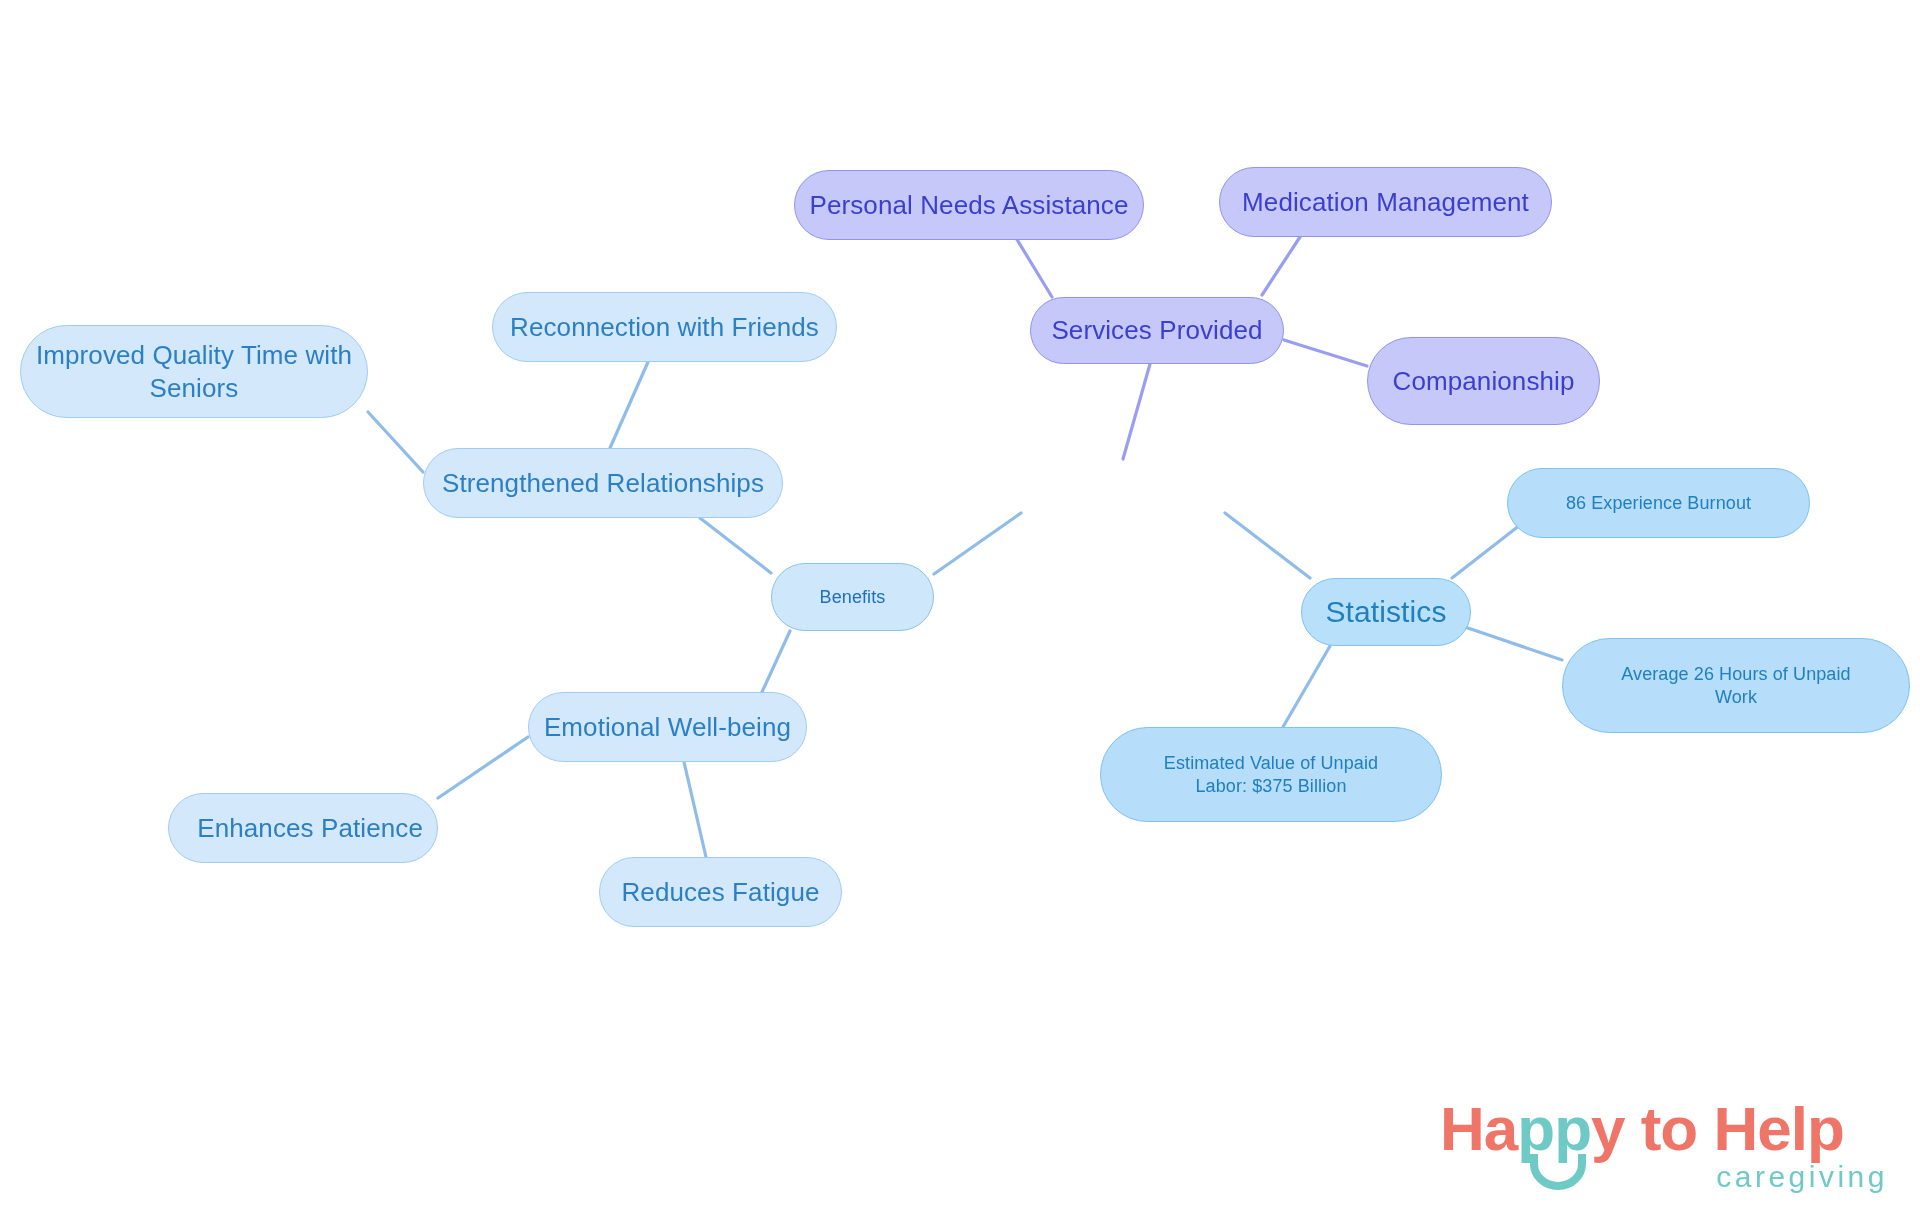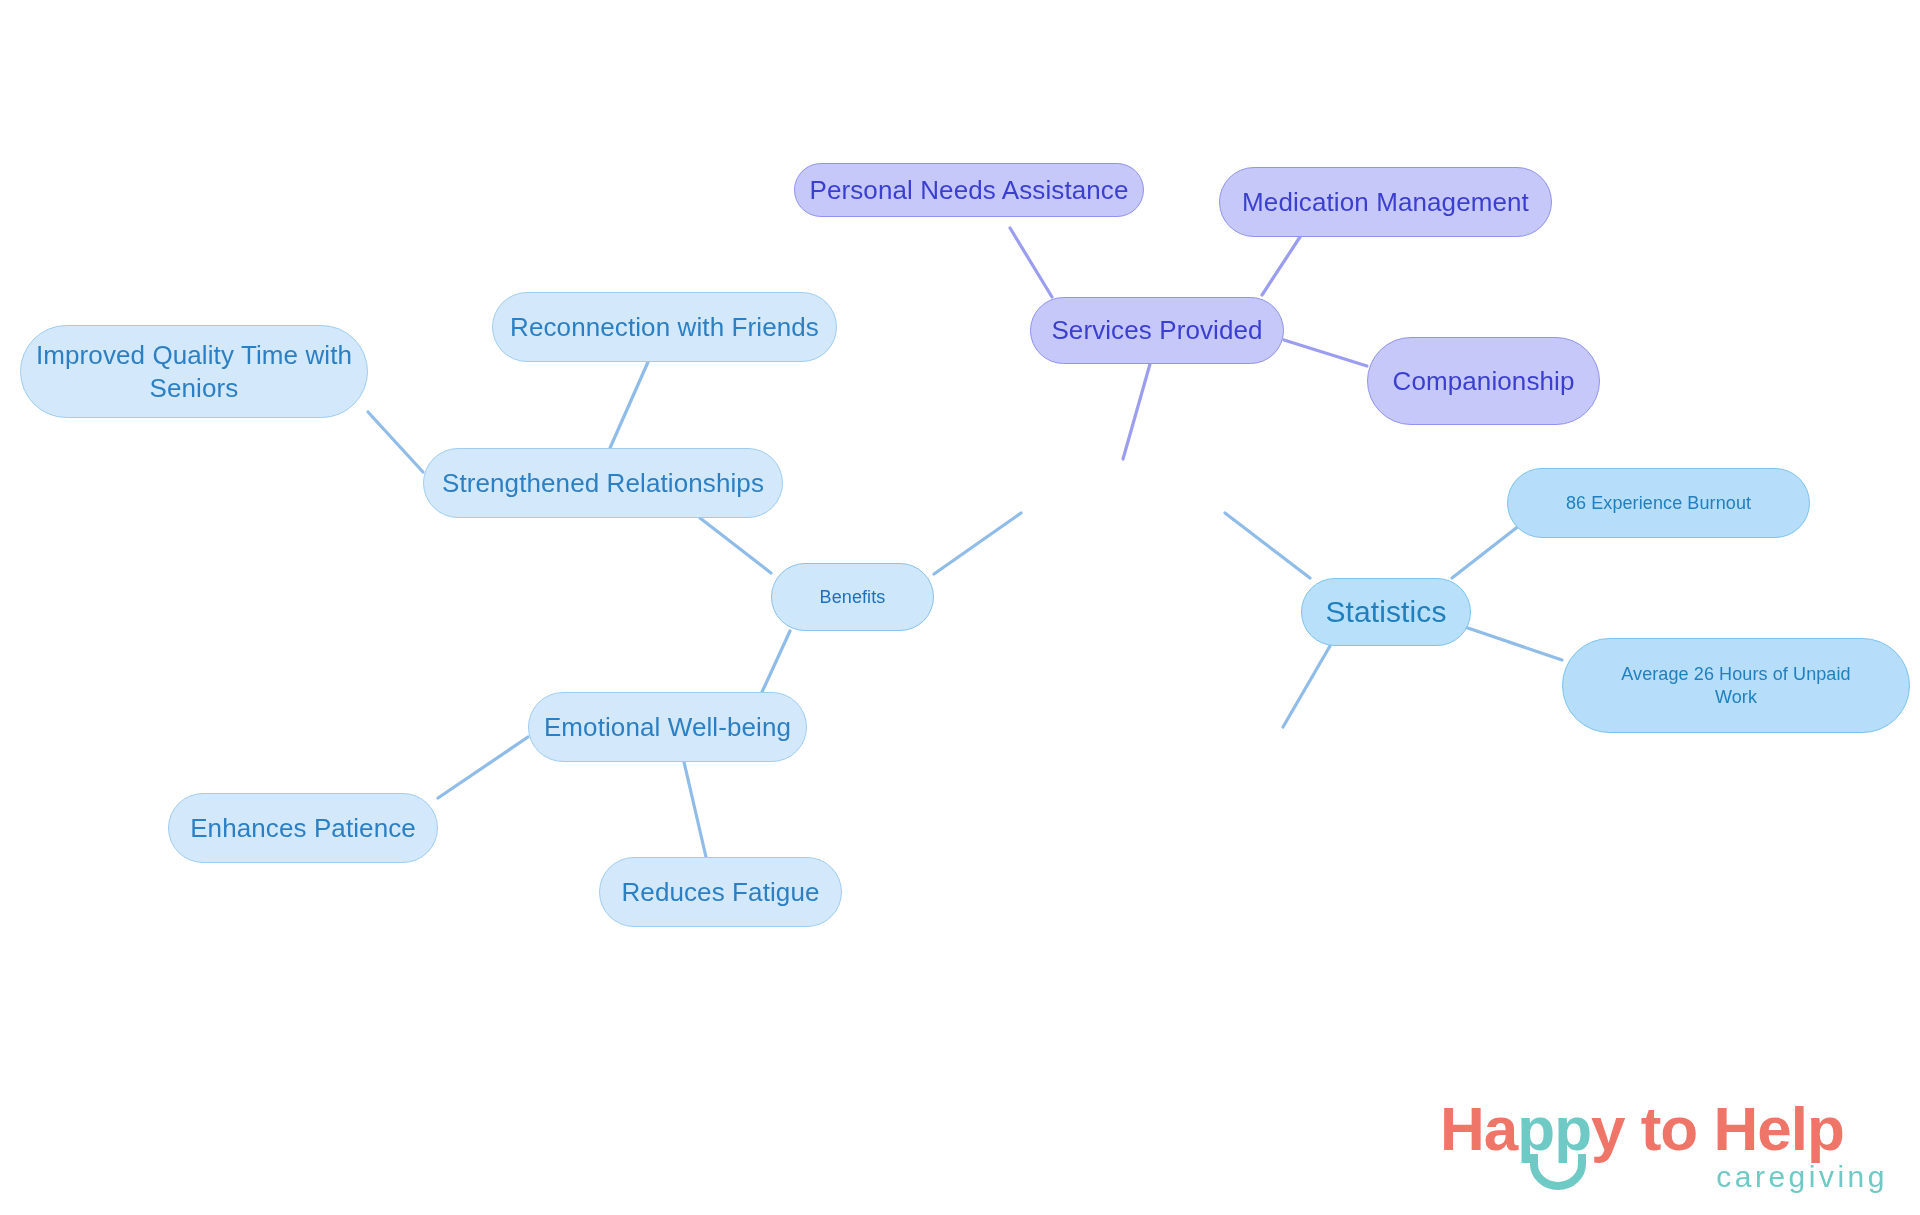"Personal Needs Assistance" div.node { height: 54px -> 70px; top: 163px -> 170px }
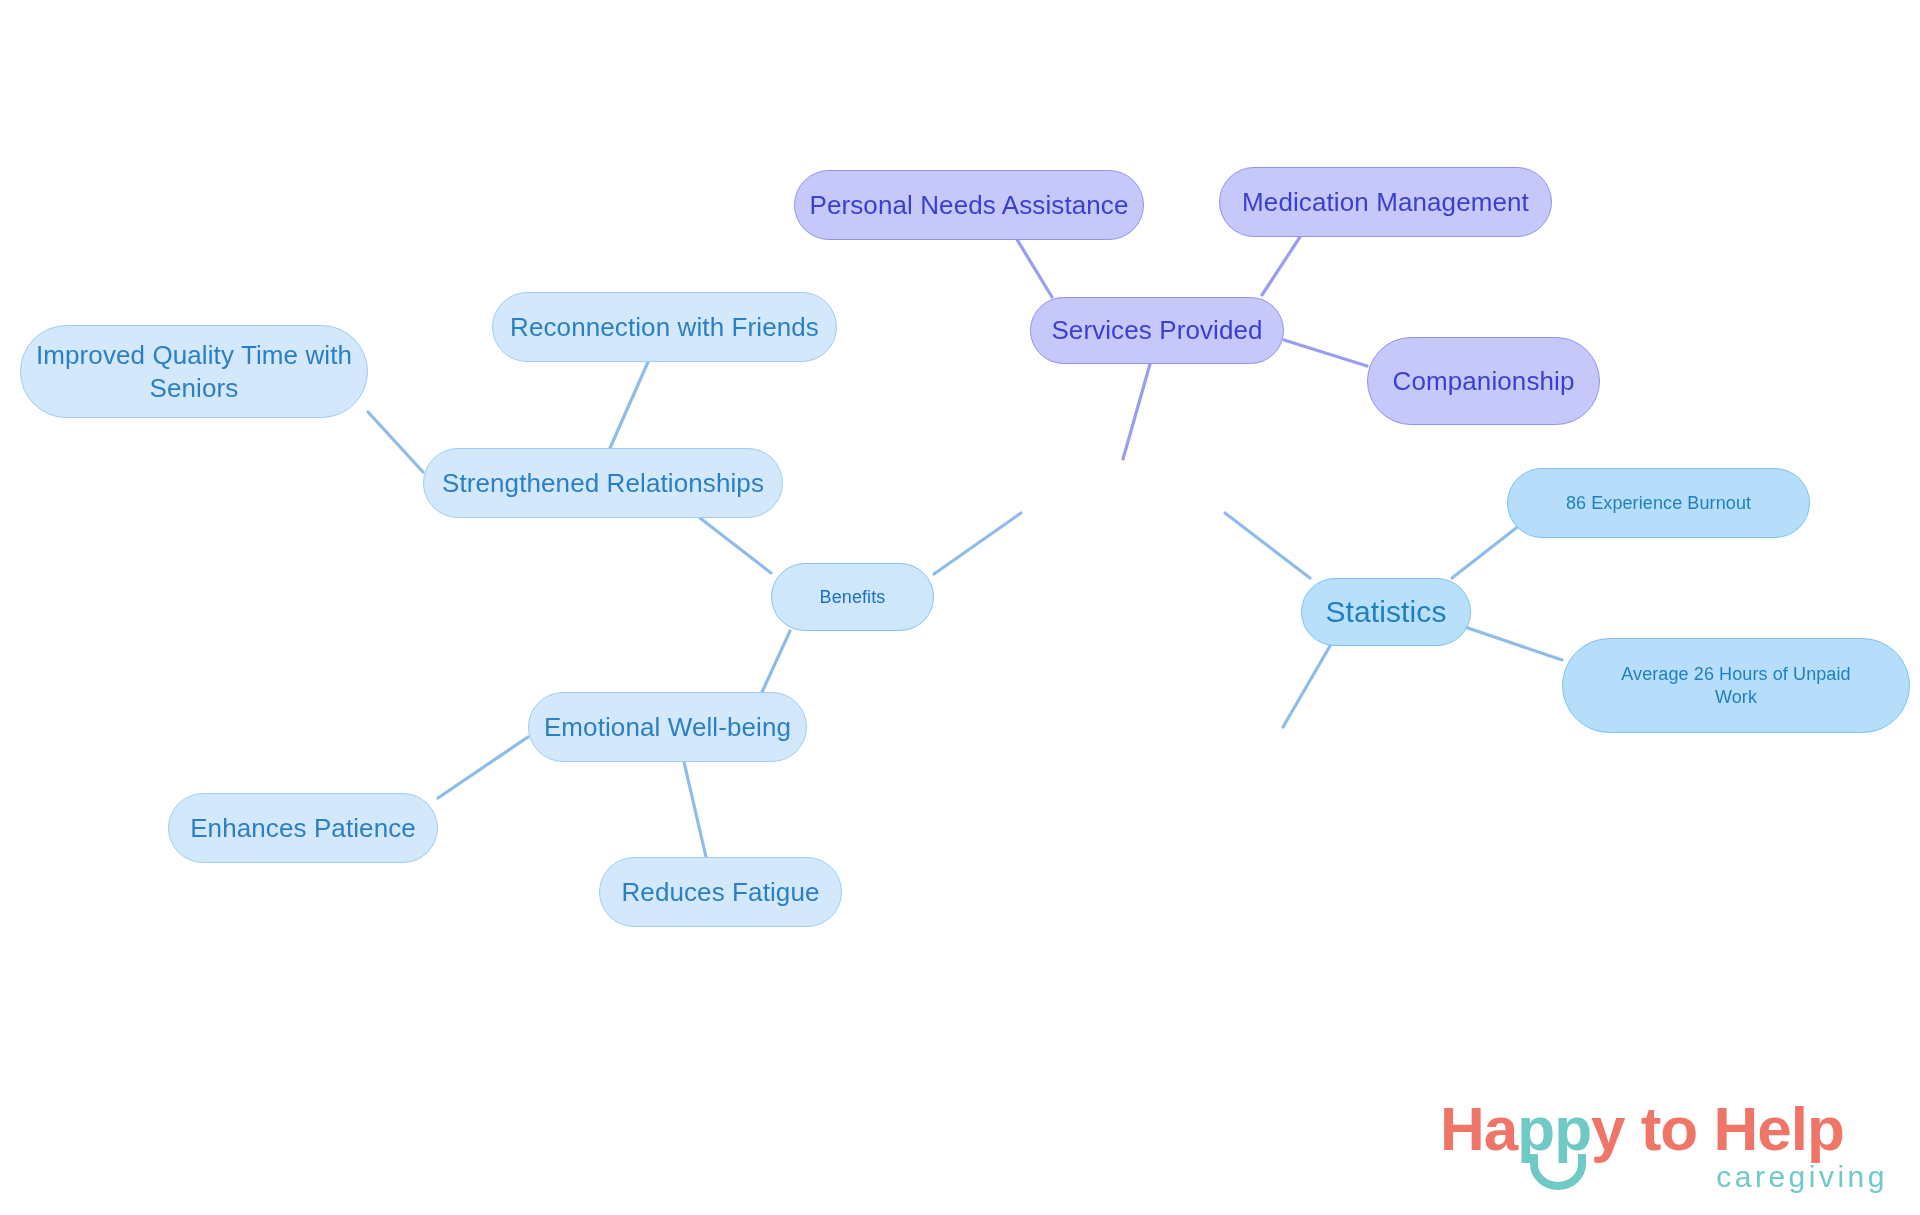"Estimated Value of Unpaid" div.node { html: none -> <div> <span>Estimated Value of Unpaid Labor: $375 Billion</span> </div> }
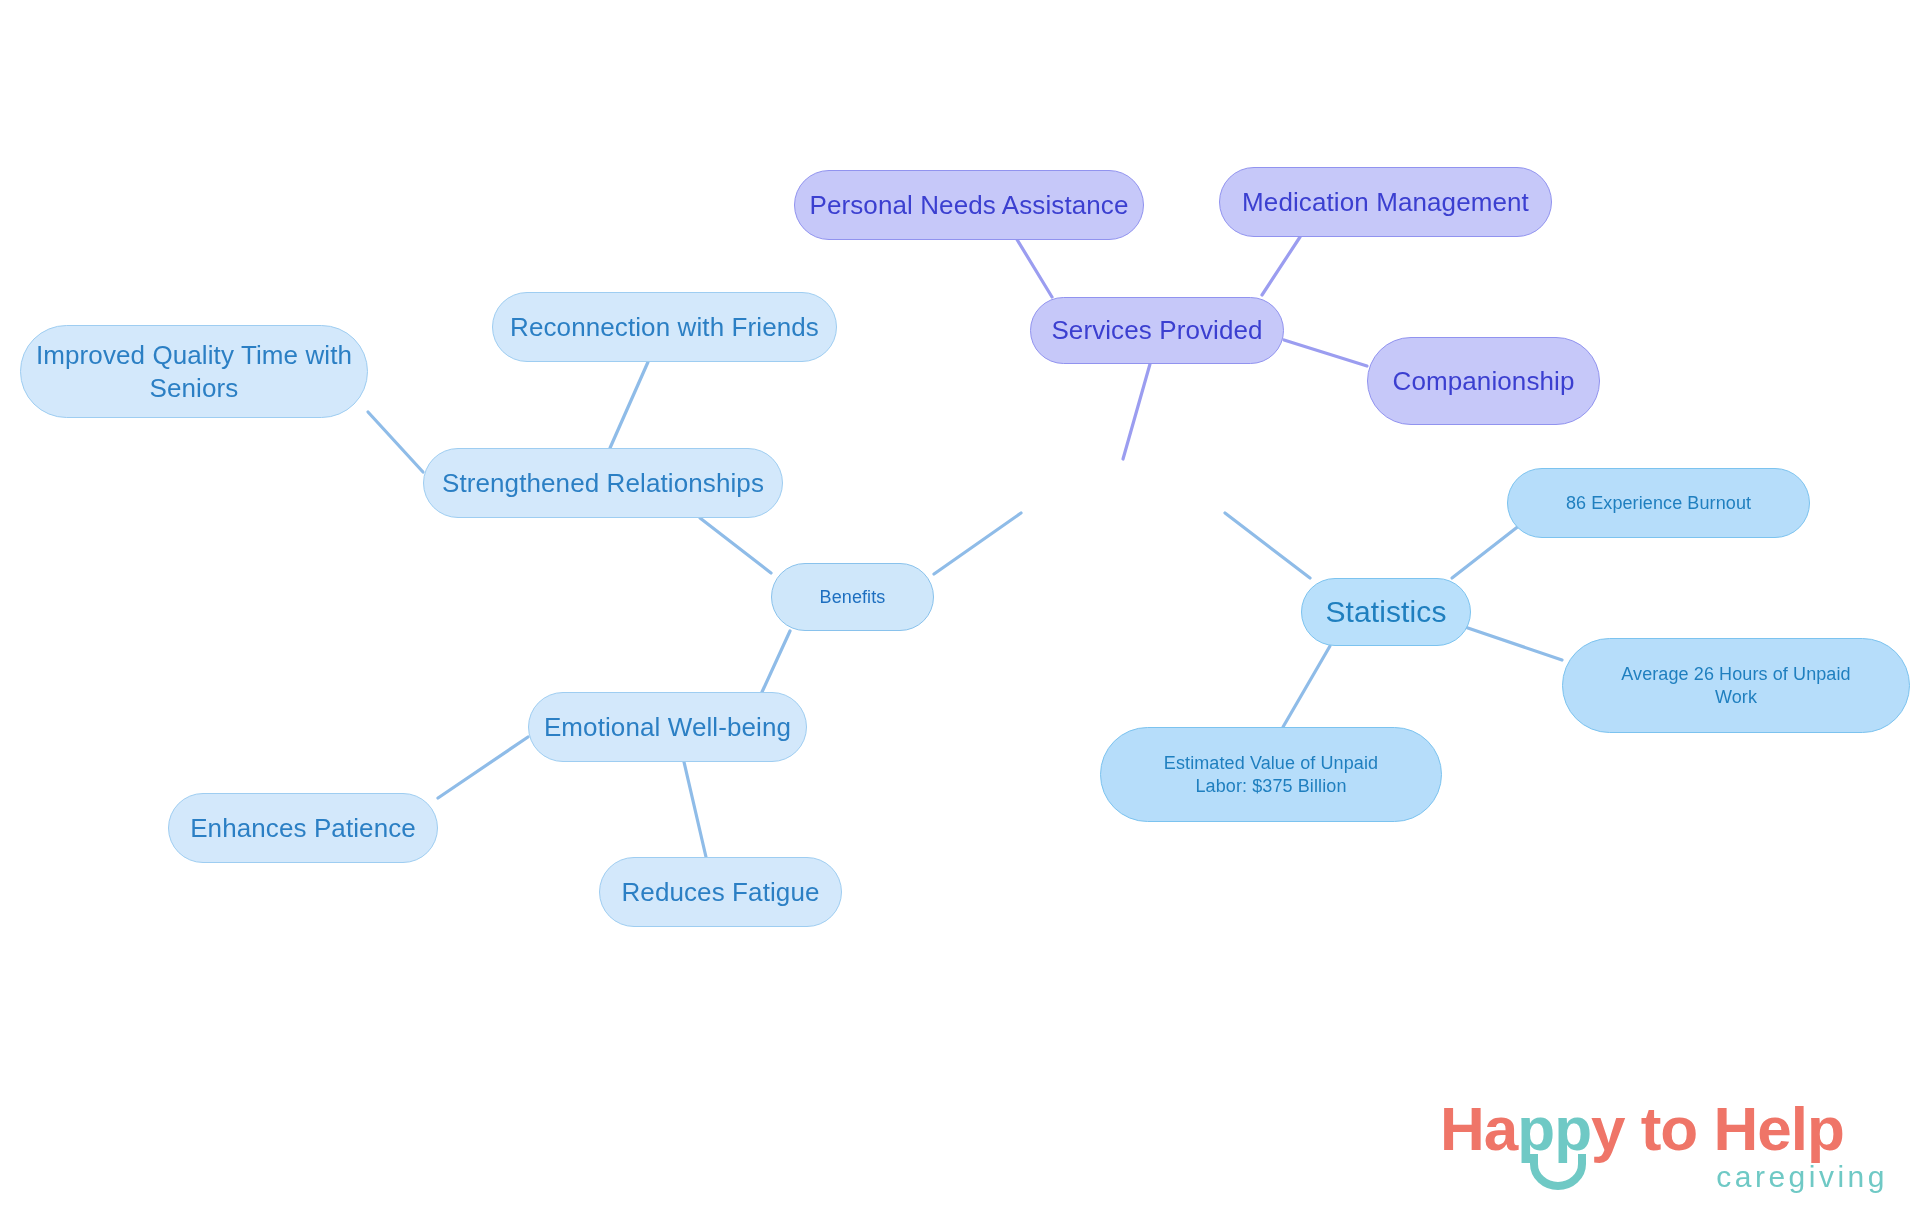"Enhances Patience" div.node { justify-content: none -> flex-end }
